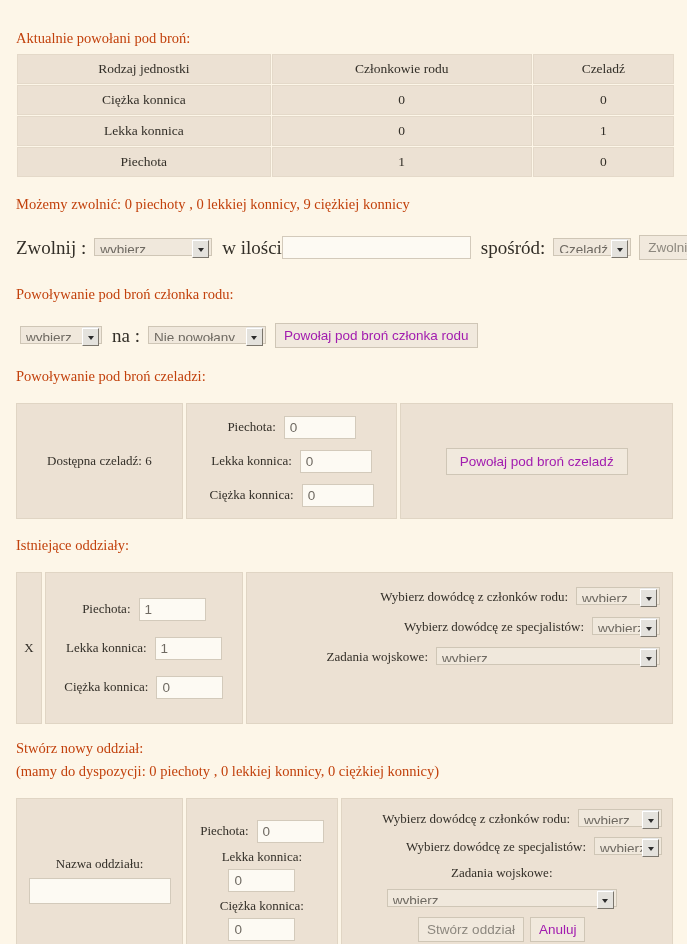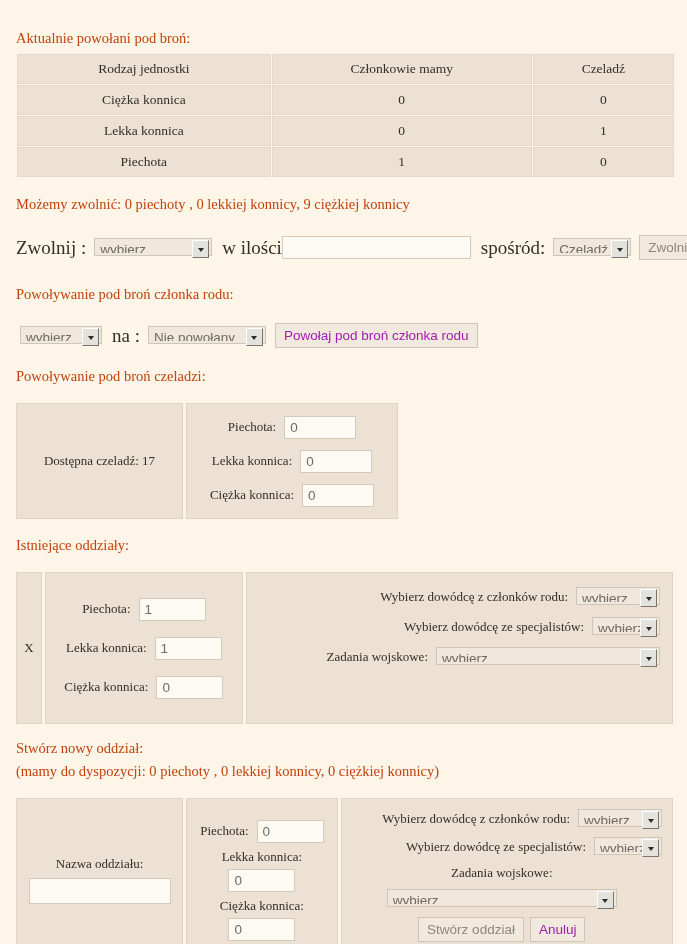"Członkowie mamy" td.col-clan { text: mamy -> rodu }
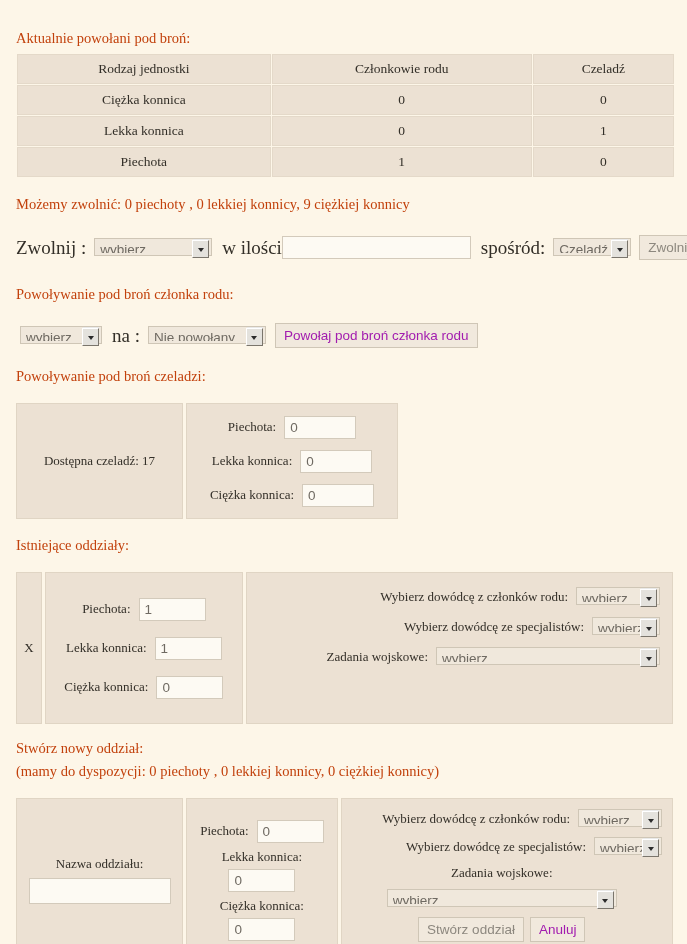"Dostępna czeladź: 17" span.lbl { text: 17 -> 6 }
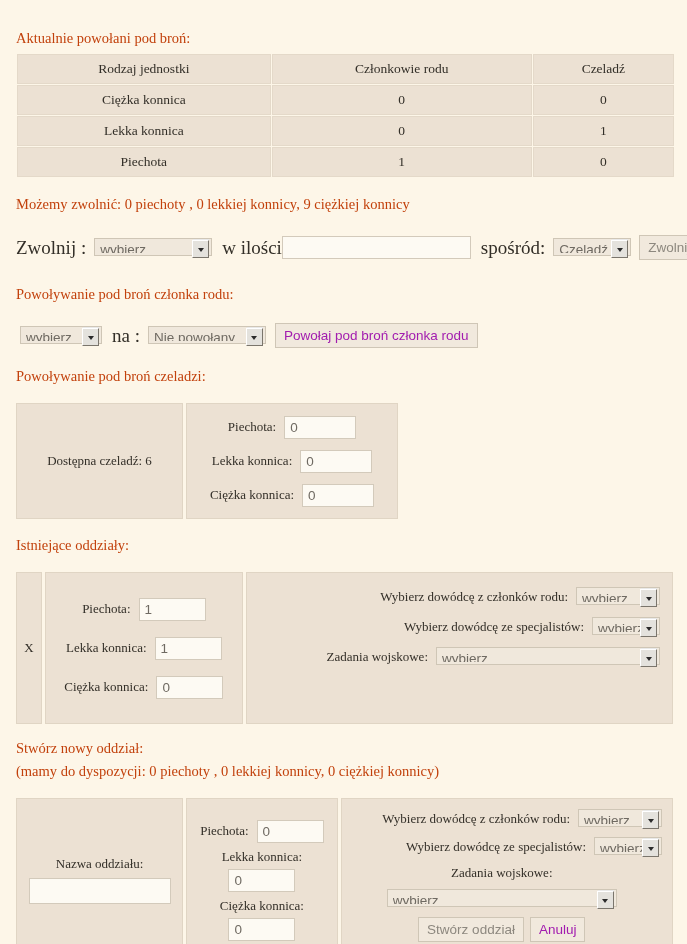"Powołaj pod broń czeladź" div.panel { html: none -> <div> <div> <button>Powołaj pod broń czeladź</button> </div> </div> }
